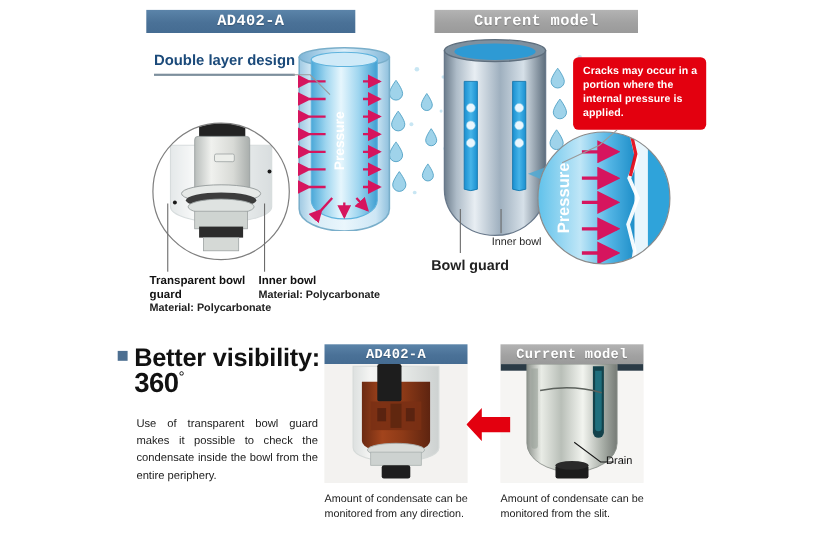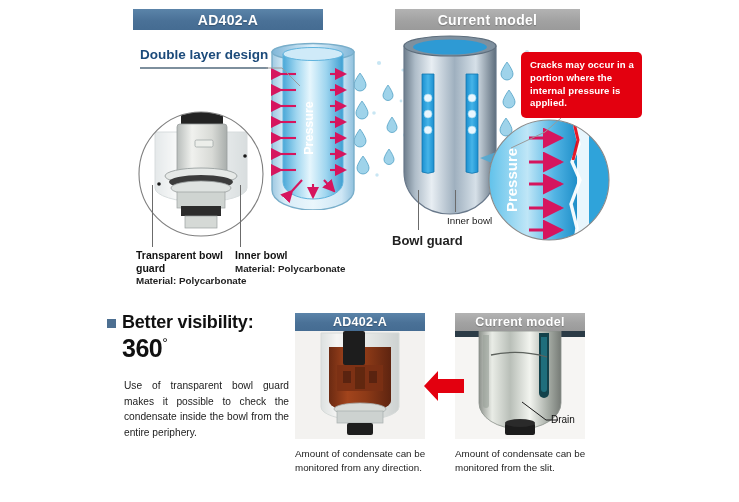"AD402-A" .hdr { font-family: none -> Liberation Mono, monospace }
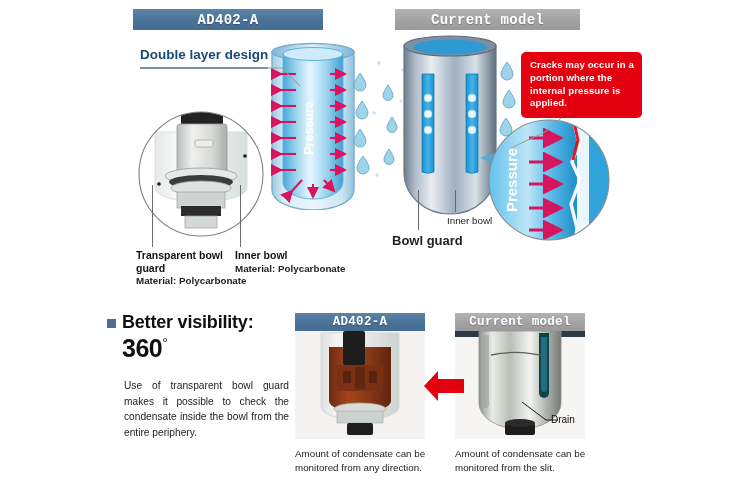"Better visibility:" #bv-title { font-size: 18px -> 23px }
